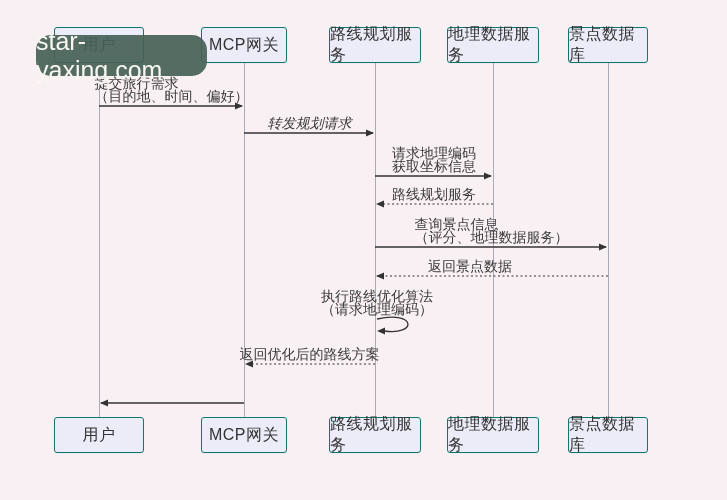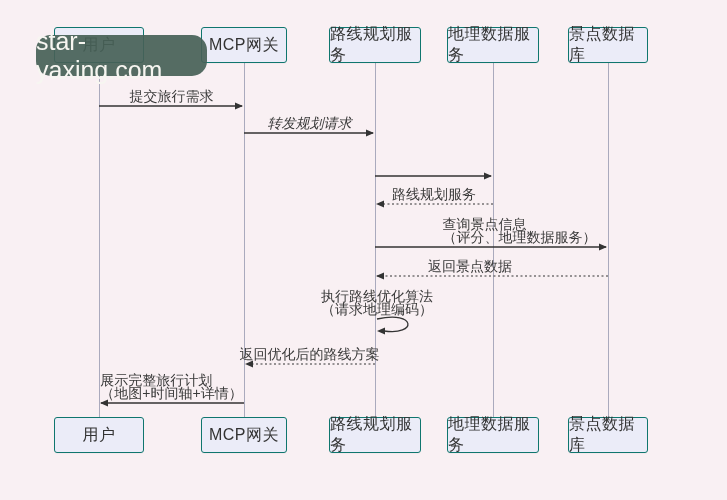"（目的地、时间、偏好）" span { html: none -> <span>（目的地、时间、偏好）</span> }
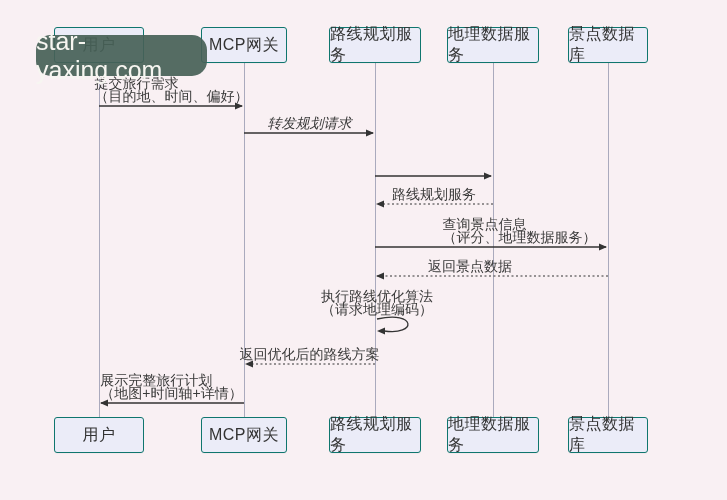"请求地理编码" div.msg-label { html: none -> <div> <span>请求地理编码</span> <span>获取坐标信息</span> </div> }
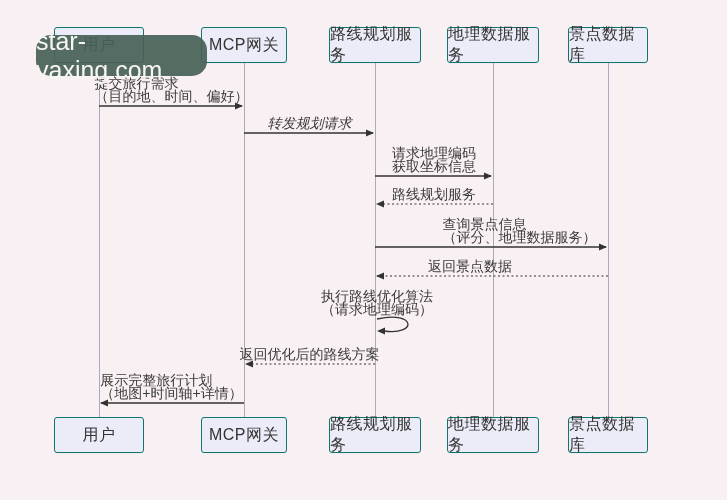"查询景点信息" div.msg-label { margin-left: 28px -> none }
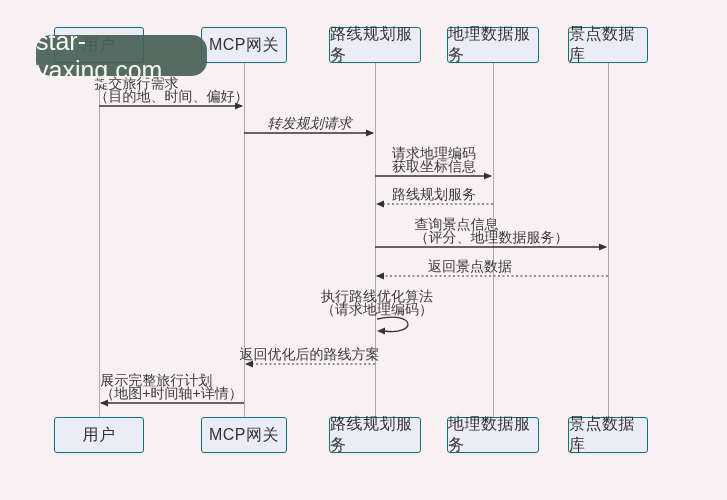"展示完整旅行计划" div.msg-label { html: <div> <span>展示完整旅行计划</span> <span>（地图+时间轴+详情）</span> </div> -> none }
